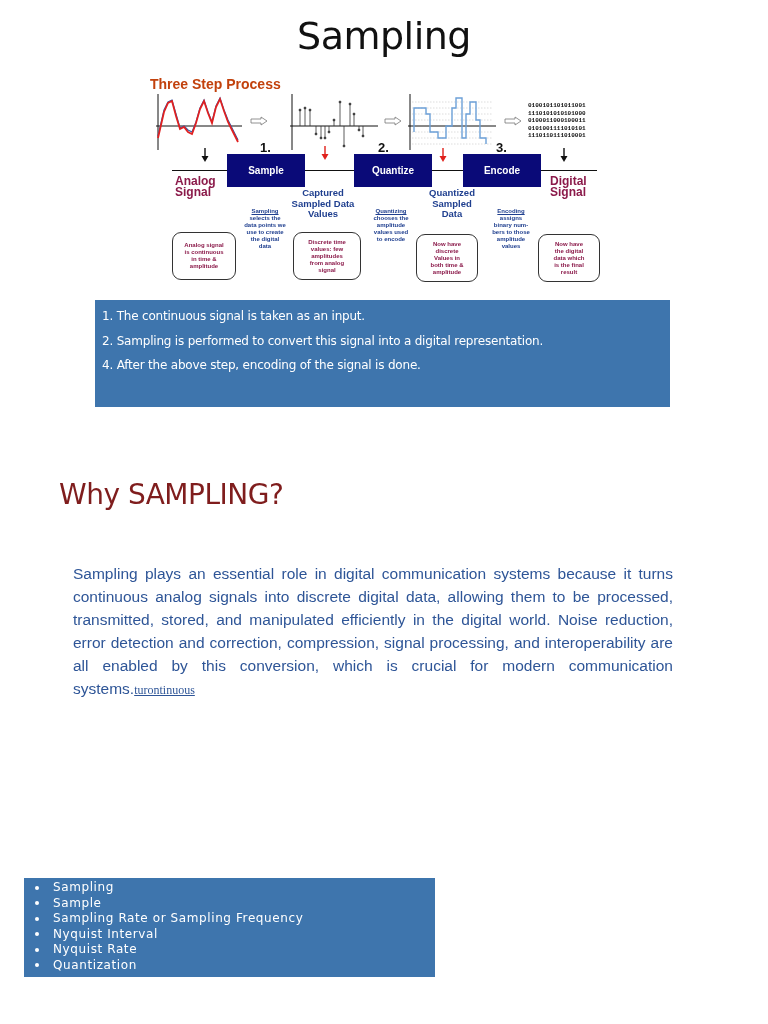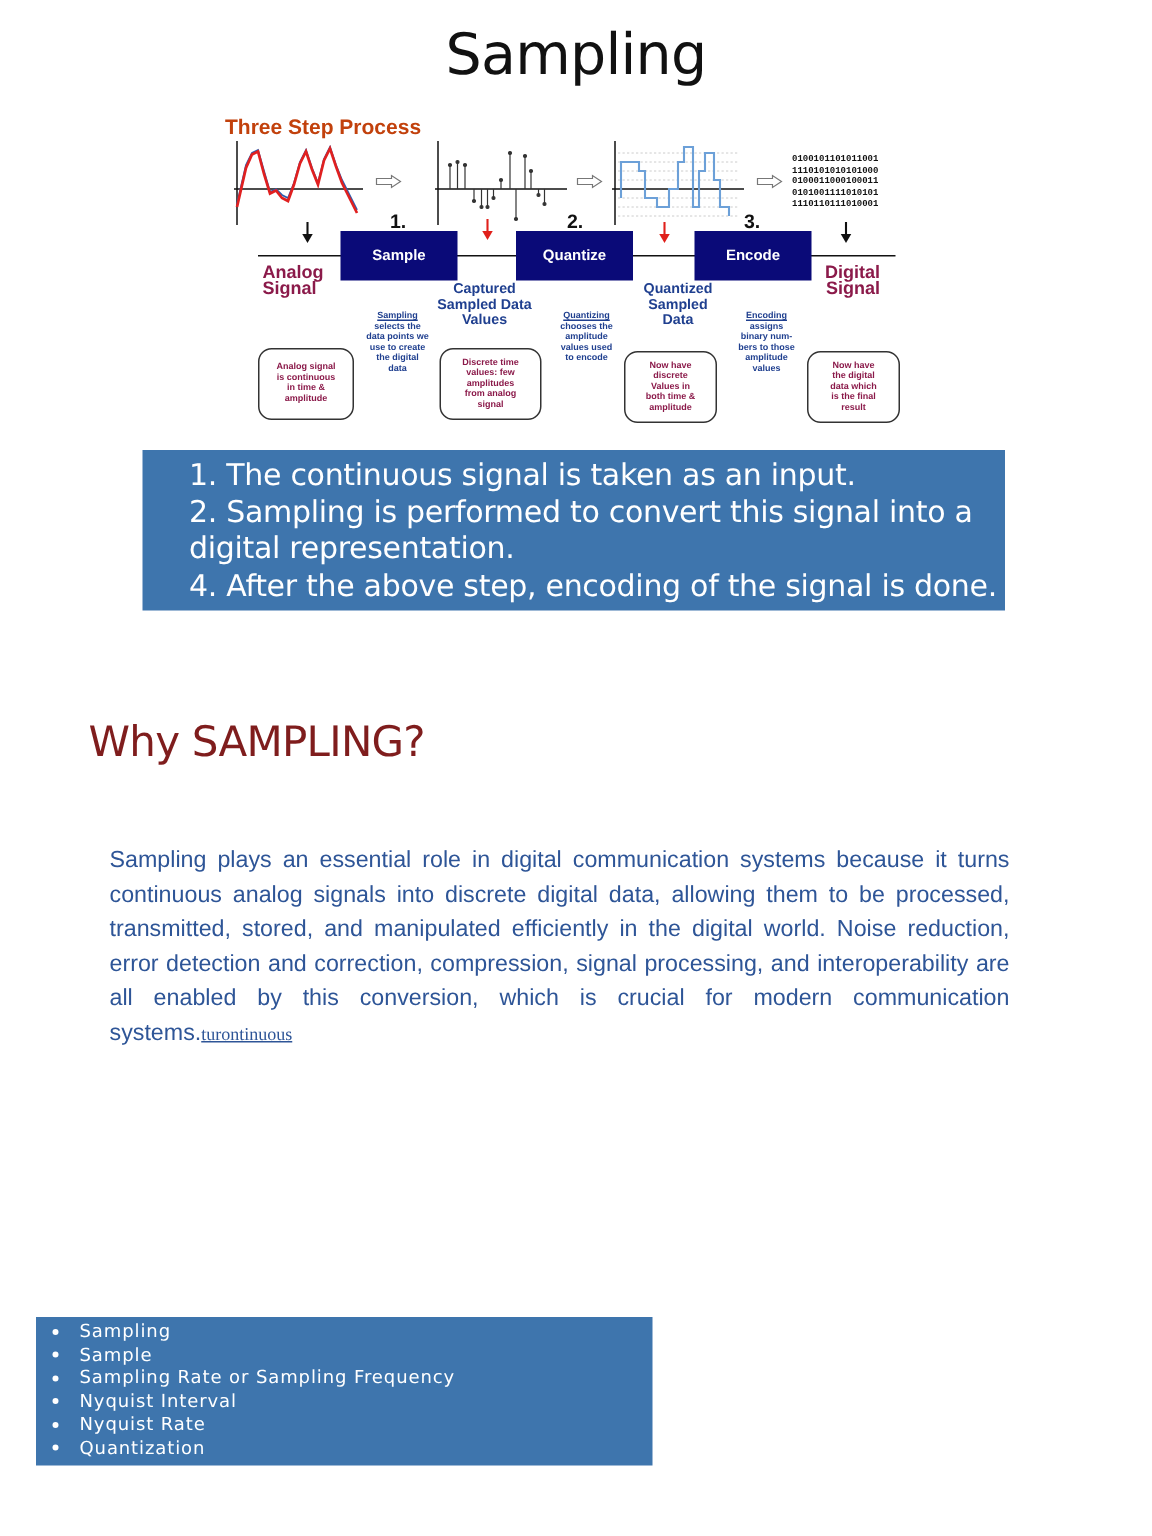"Quantize" div.step-box { left: 194px -> 204px }
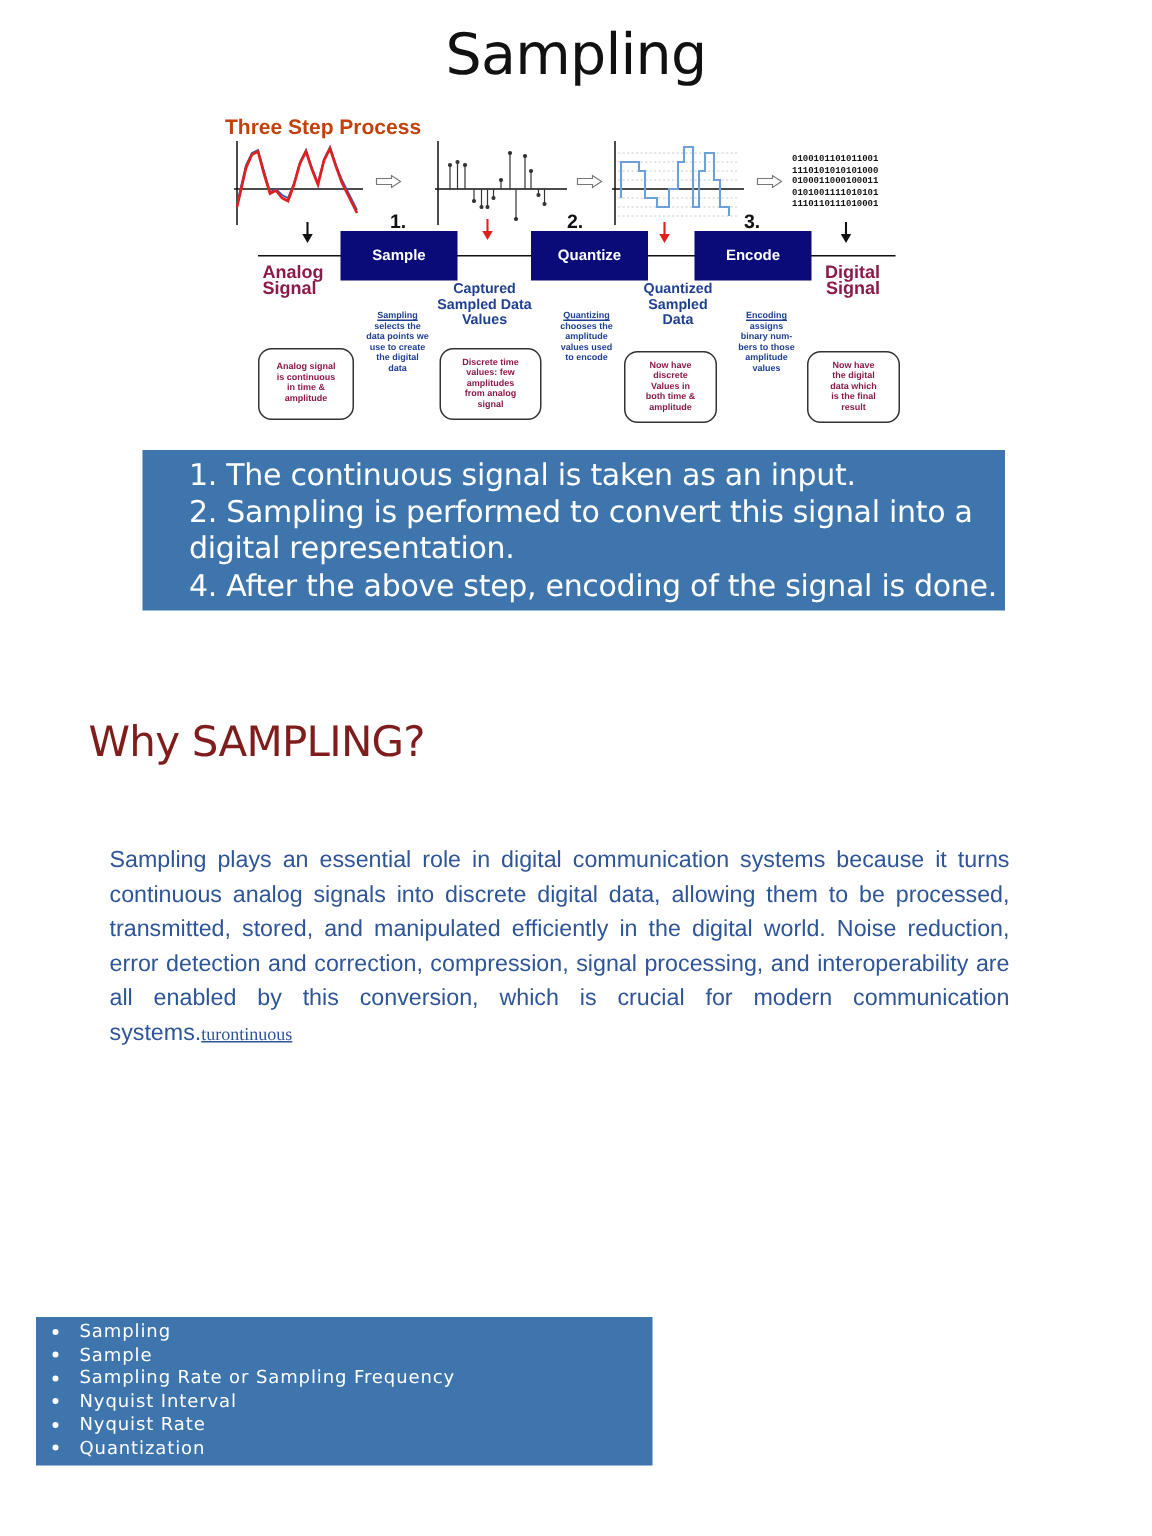"Digital" div.side-label { text-align: right -> left }
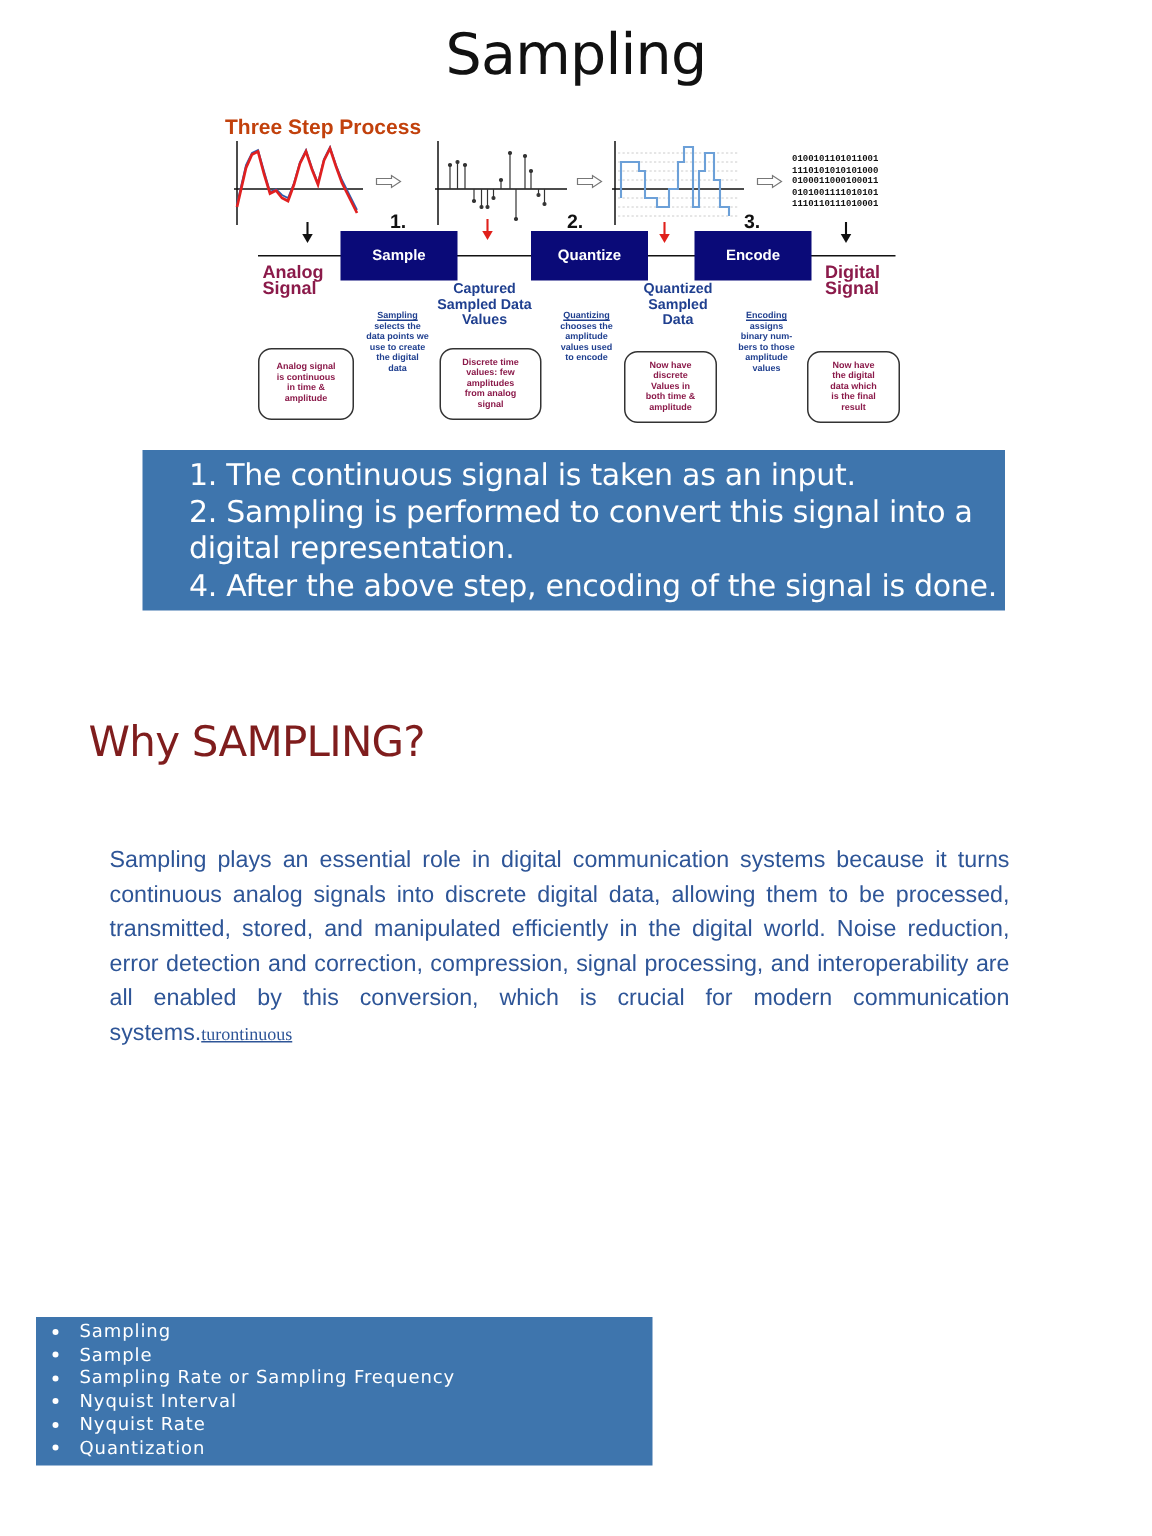"1. The continuous signal is" .steps-box .line { font-size: 20px -> 12px; margin-left: 24px -> none }
